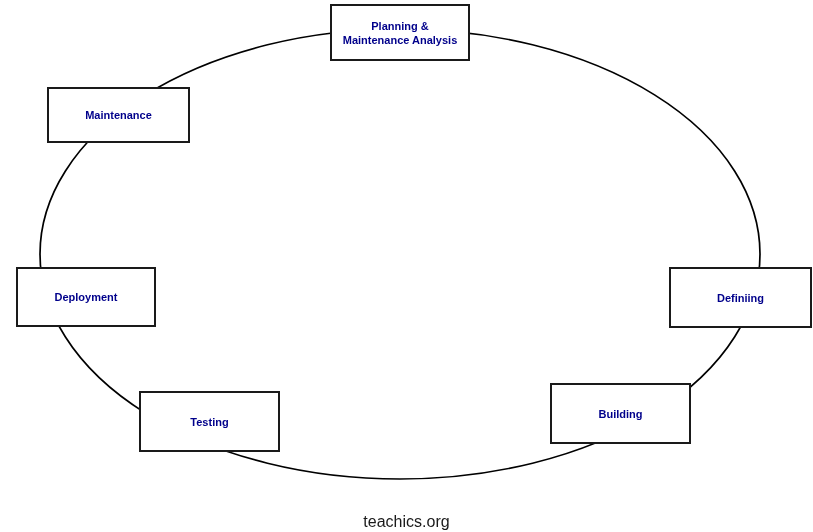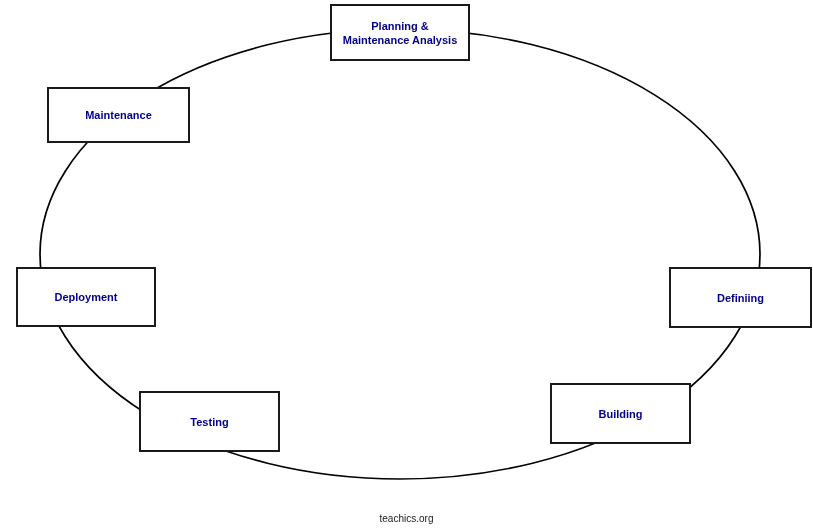"teachics.org" .footer { font-size: 10px -> 16px }
